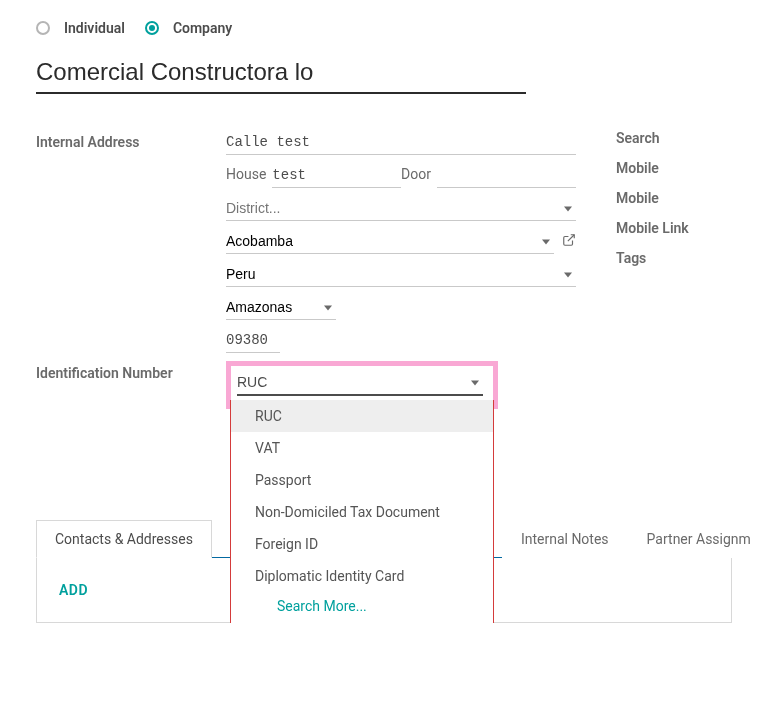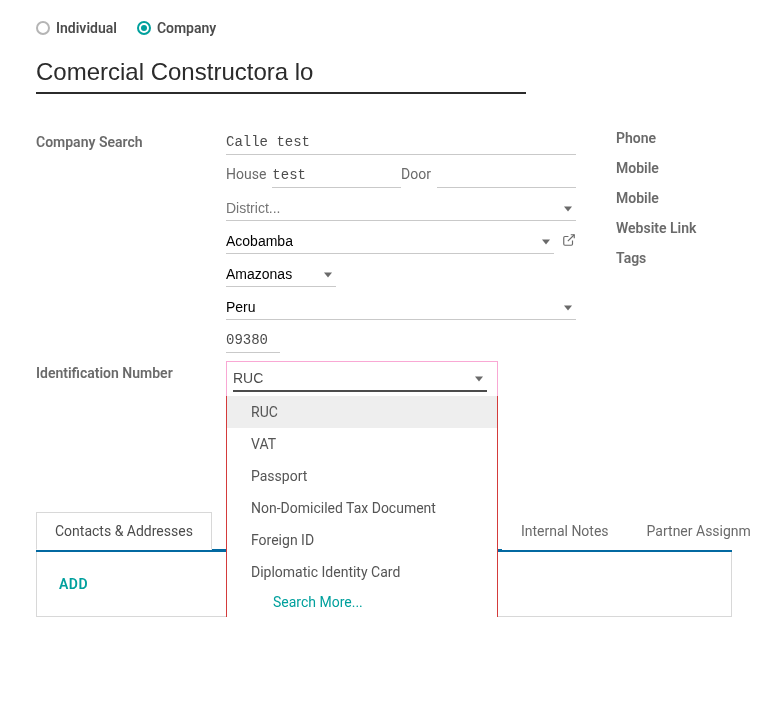"Individual" .radio-item { gap: 6px -> 14px }
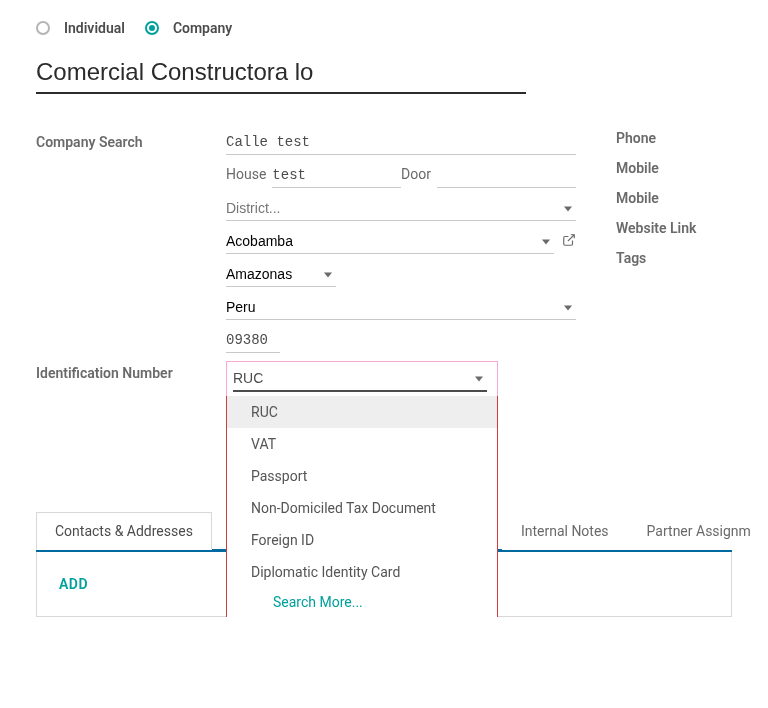"Company Search" div.field-label { text: Company Search -> Internal Address }
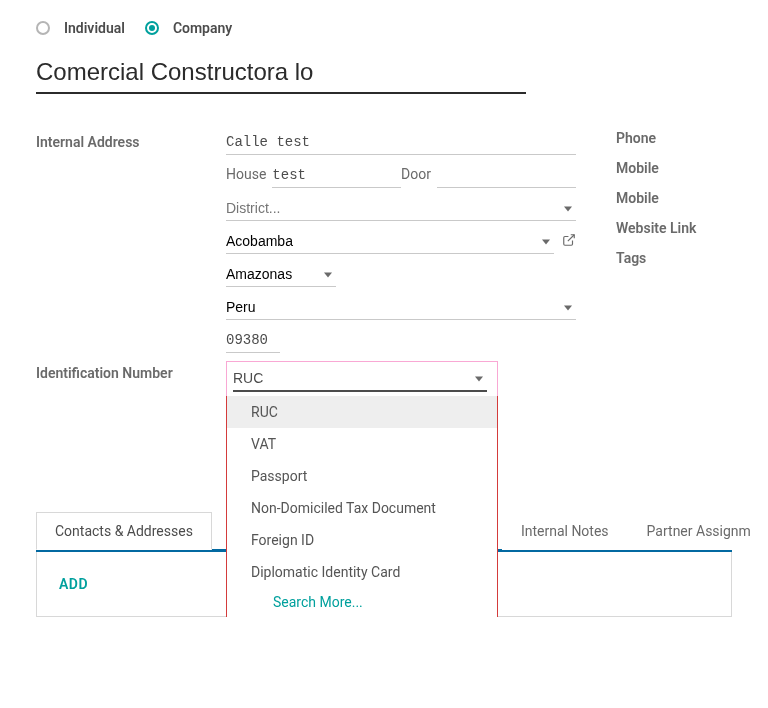"Phone" div.label-only { text: Phone -> Search }
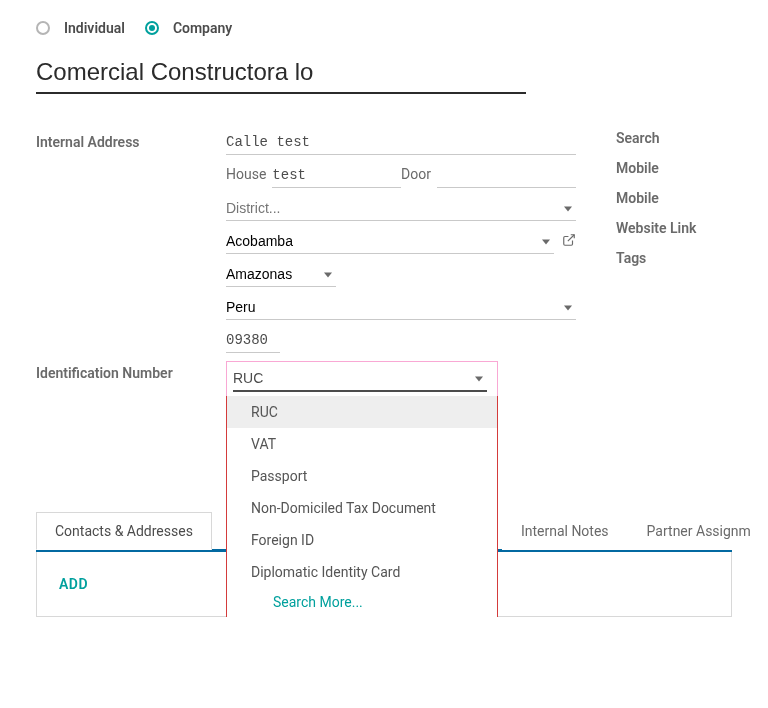"Website Link" div.label-only { text: Website -> Mobile }
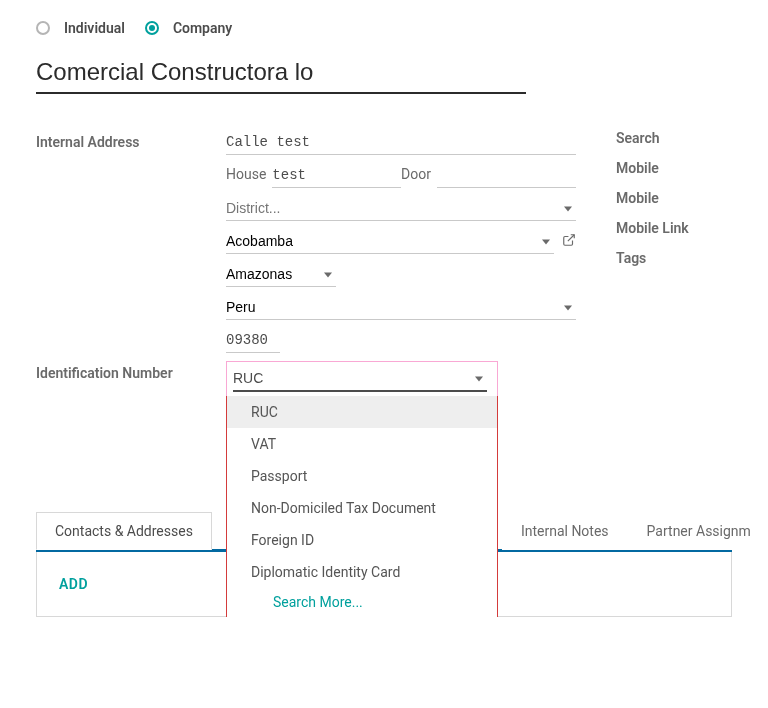"Amazonas" div.select-wrap { order: before "Peru" -> after "Peru" }
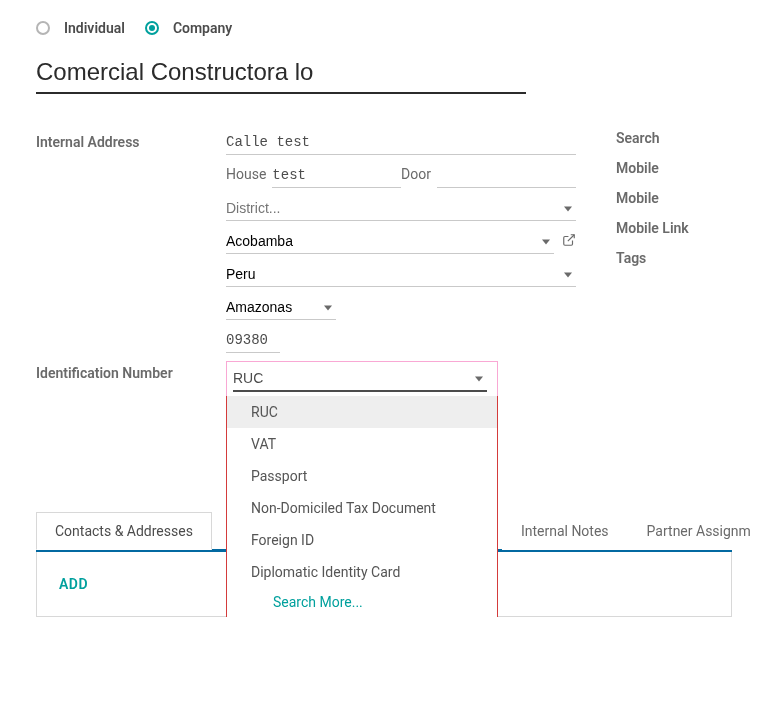"RUC" .id-row-box { border: 1px solid #f9a8d4 -> 5px solid #f9a8d4 }
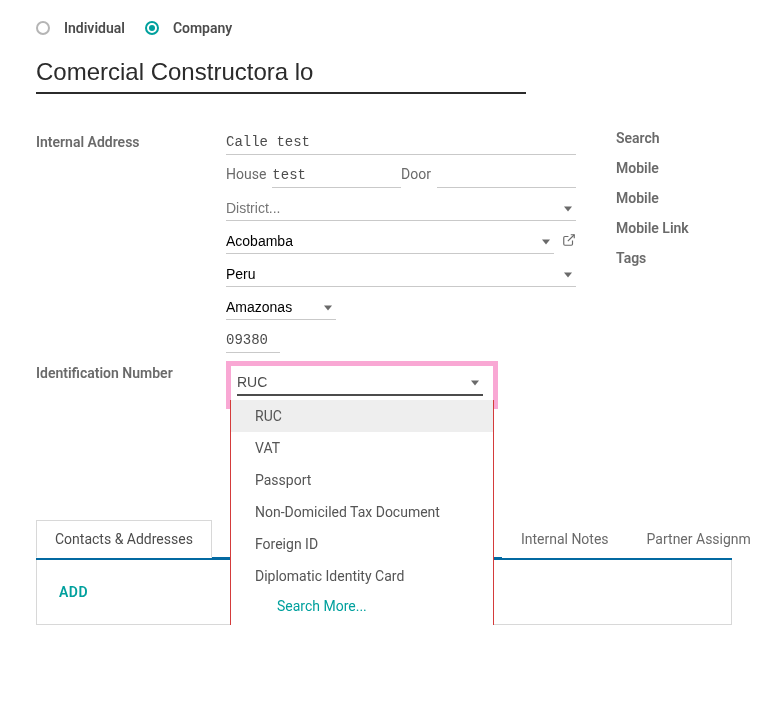"Contacts & Addresses" .tabs-row { border-bottom: 3px solid #0369a1 -> 1px solid #0369a1 }
